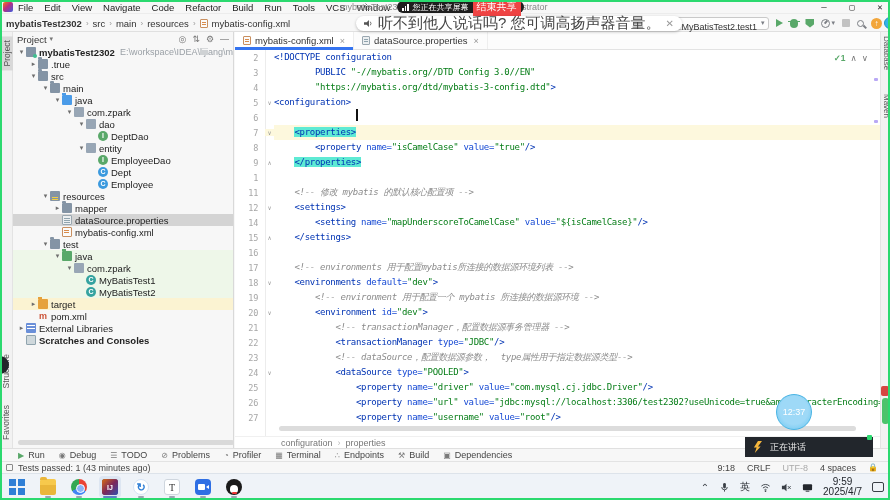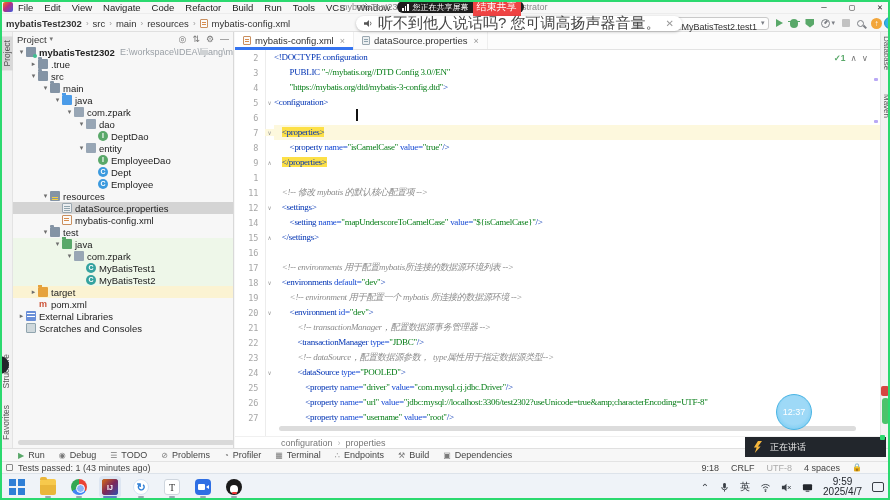"<!DOCTYPE configuration" .ct { font-family: Liberation Serif, serif -> none }
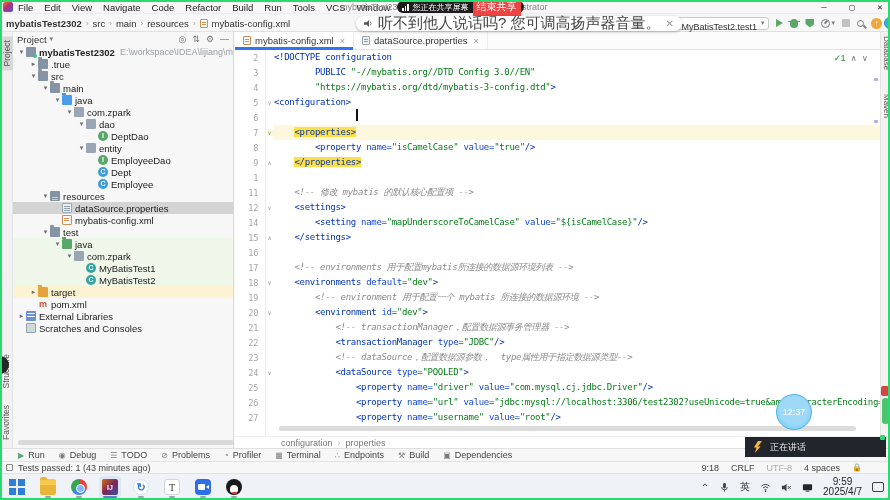"<properties>" .seg-m { background: #fde047 -> #5eead4 }
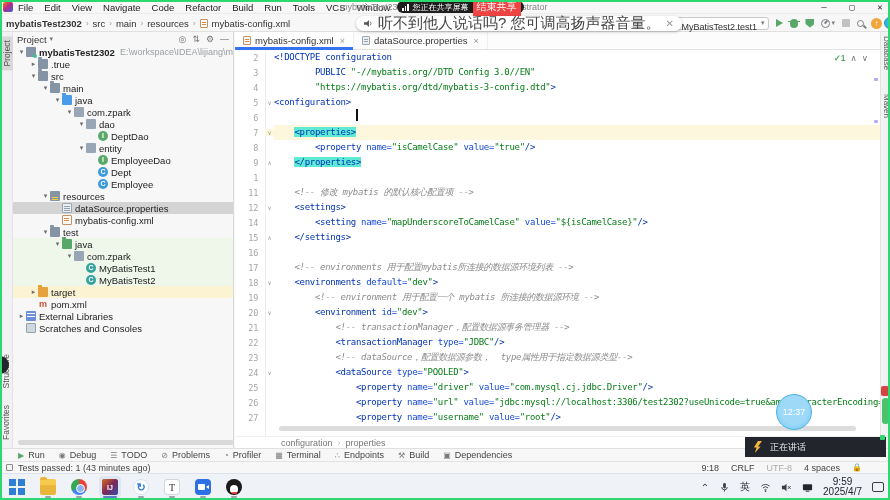"mapper" div.tree-row { html: none -> <div> <span>▸</span> <span></span> <span>mapper</span> </div> }
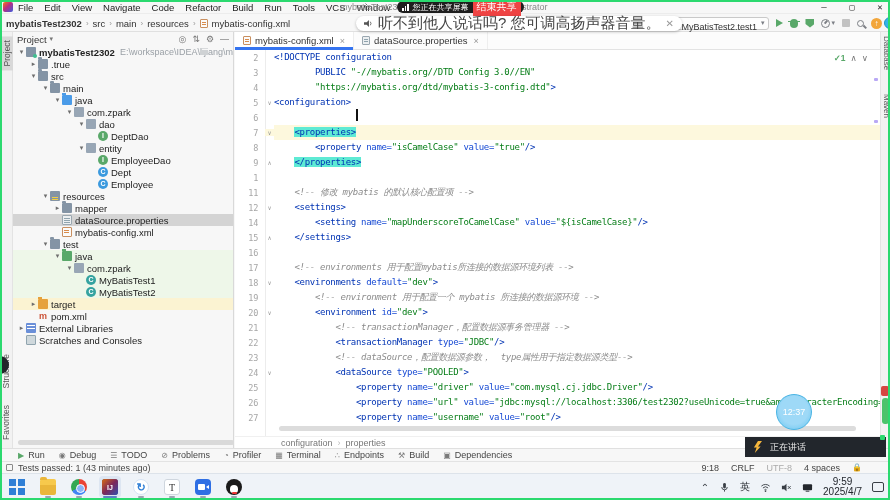"Scratches and Consoles" div.tree-row { font-weight: none -> bold }
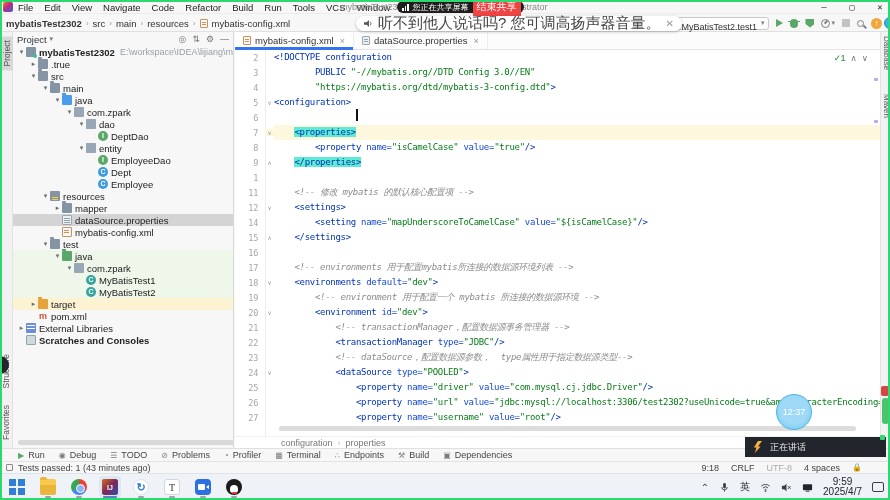"正在讲话" #speaking-bar { width: 141px -> 128px }
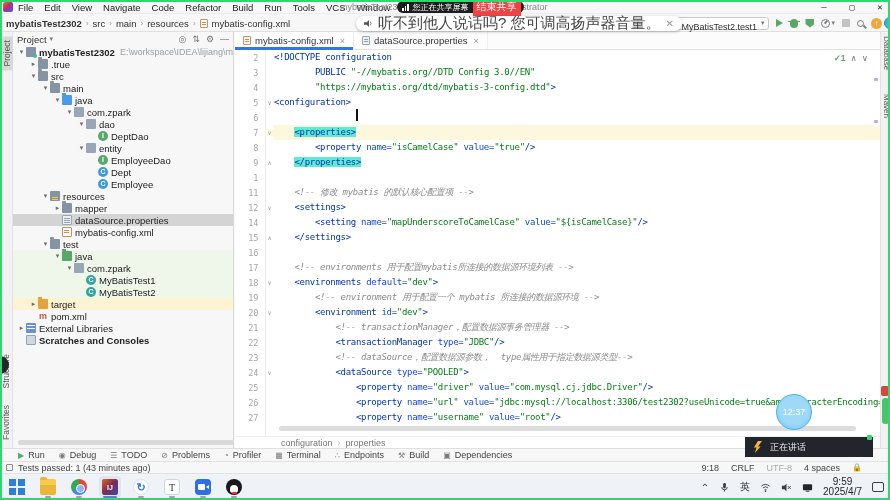"9:18" #status-right { padding-right: 28px -> 12px }
